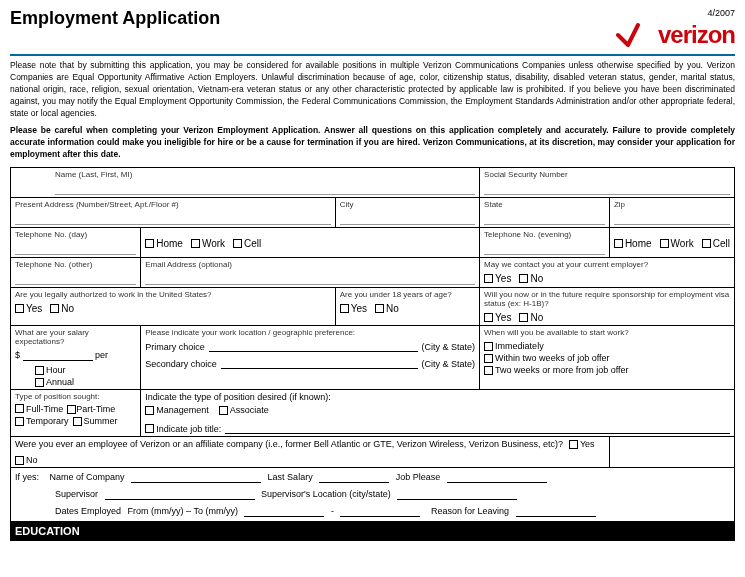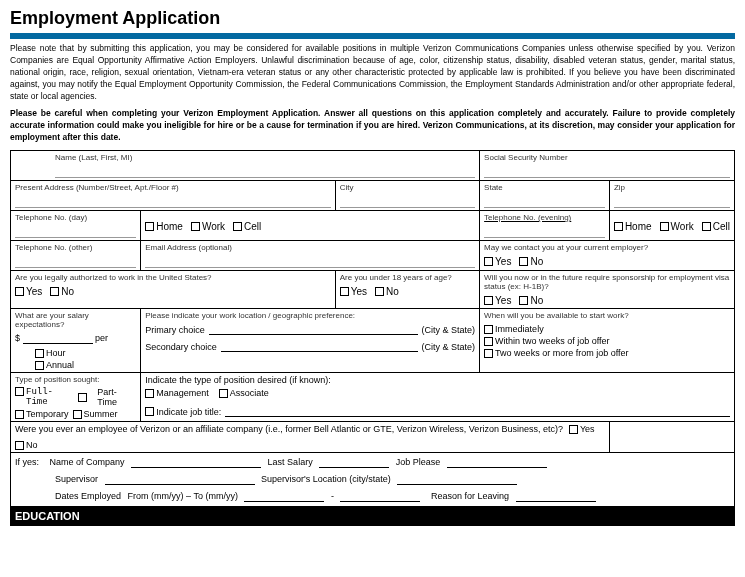"Employment Application" .header { border-bottom: 6px solid #0369a1 -> 2px solid #0369a1 }
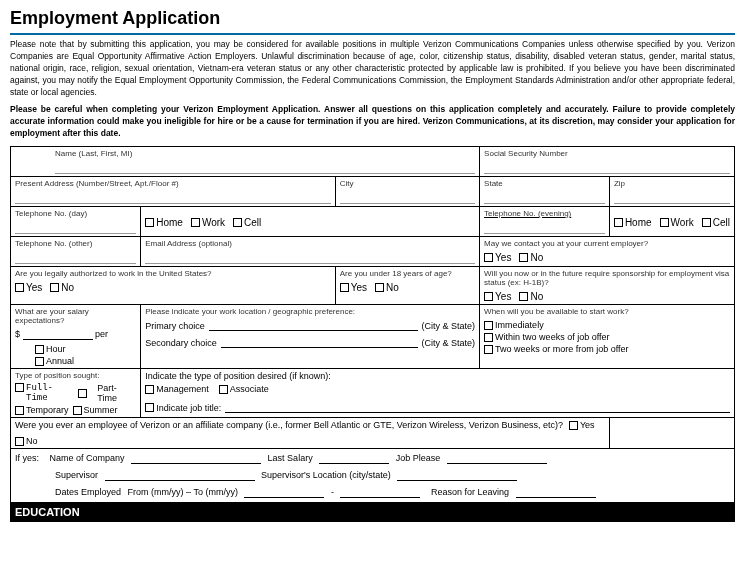"4/2007" div.header-right { html: none -> <div> <span>4/2007</span> <div> <svg> <polyline></polyline> </svg> <span>verizon</span> </div> </div> }
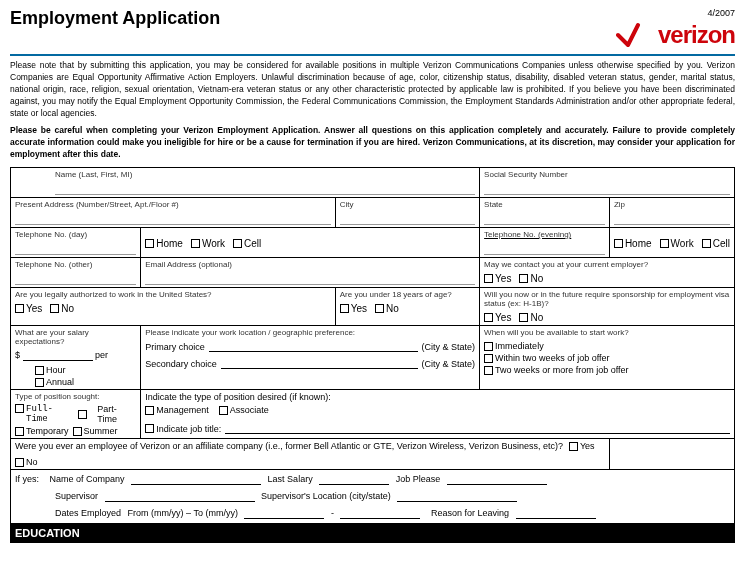"Telephone No. (evening)" td { text-decoration: underline -> none }
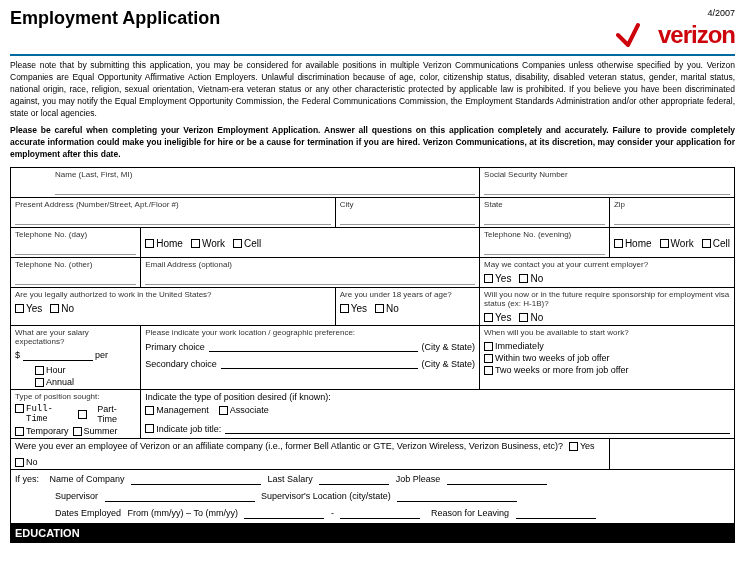"Full-Time" div.checkbox-item { font-family: Liberation Mono, monospace -> none }
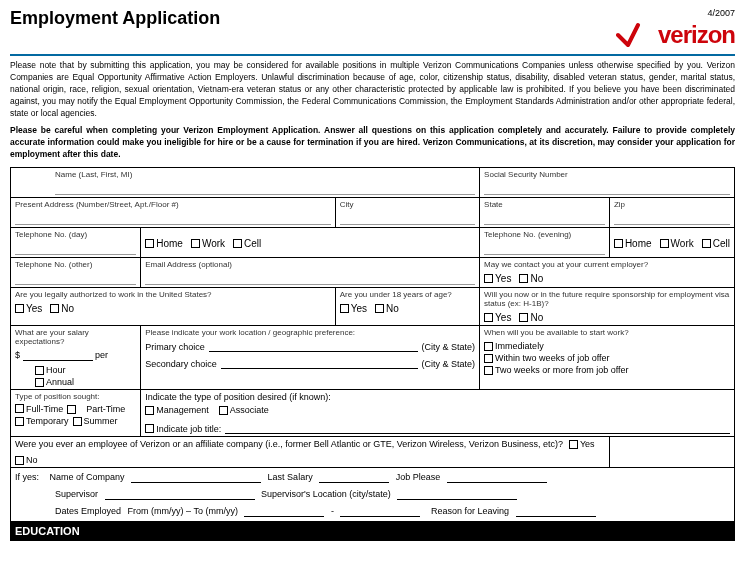"Part-Time" div.checkbox-item { gap: 10px -> 0 }
